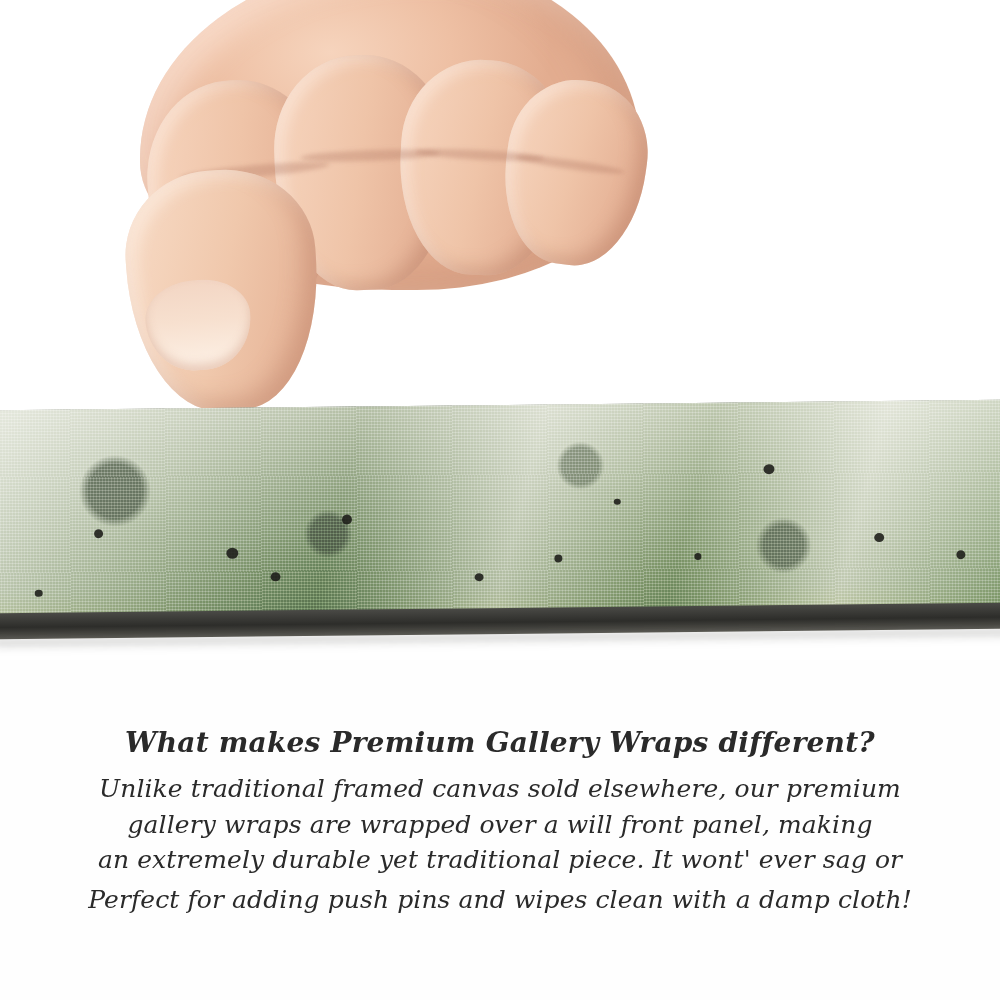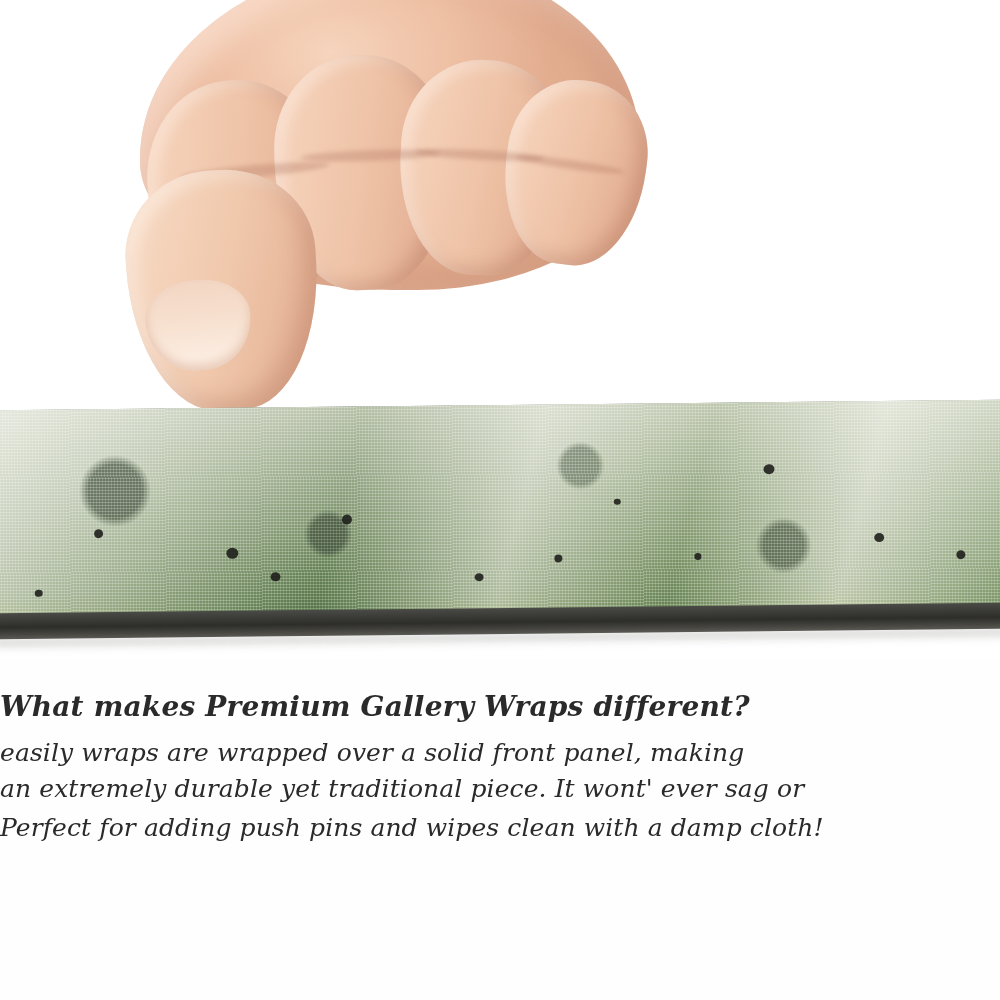"What makes Premium Gallery Wraps" .caption { text-align: none -> center; top: 690px -> 726px }
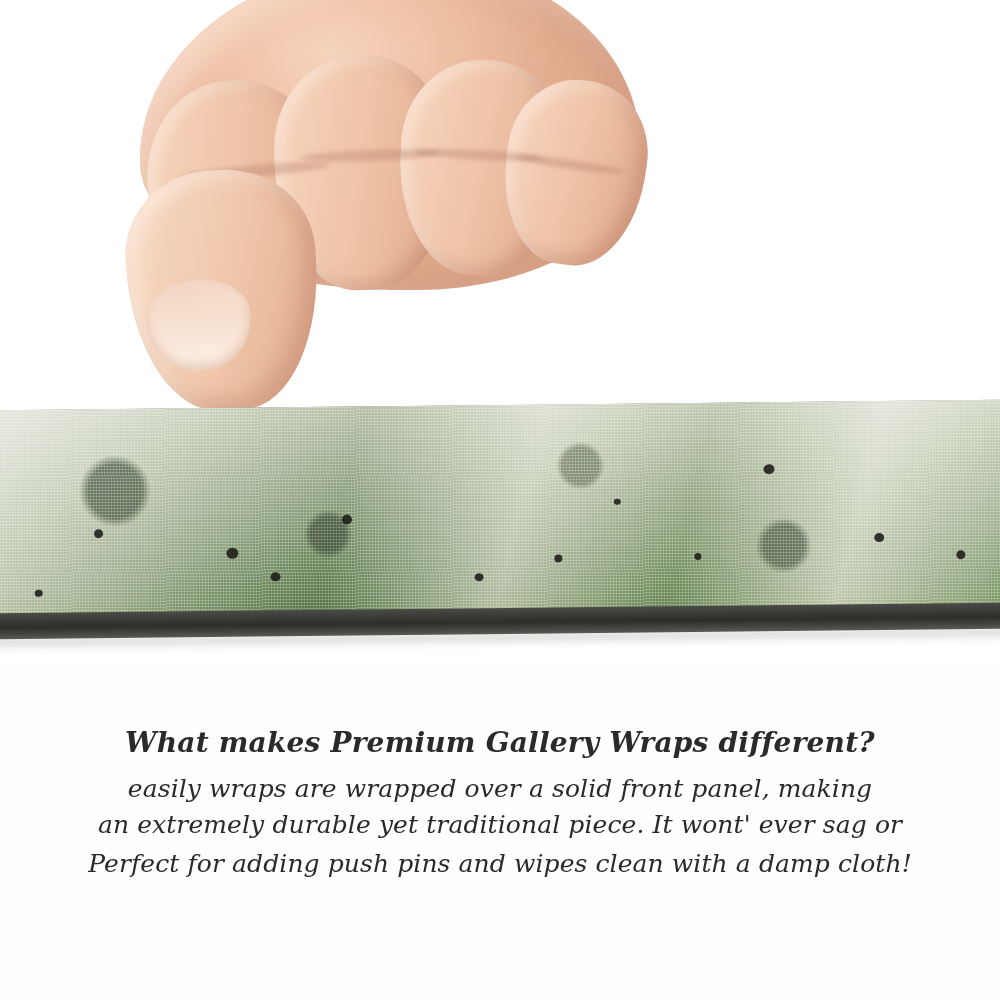"Unlike traditional framed canvas sold" div.caption-line { html: none -> <div>Unlike traditional framed canvas sold elsewhere, our premium</div> }
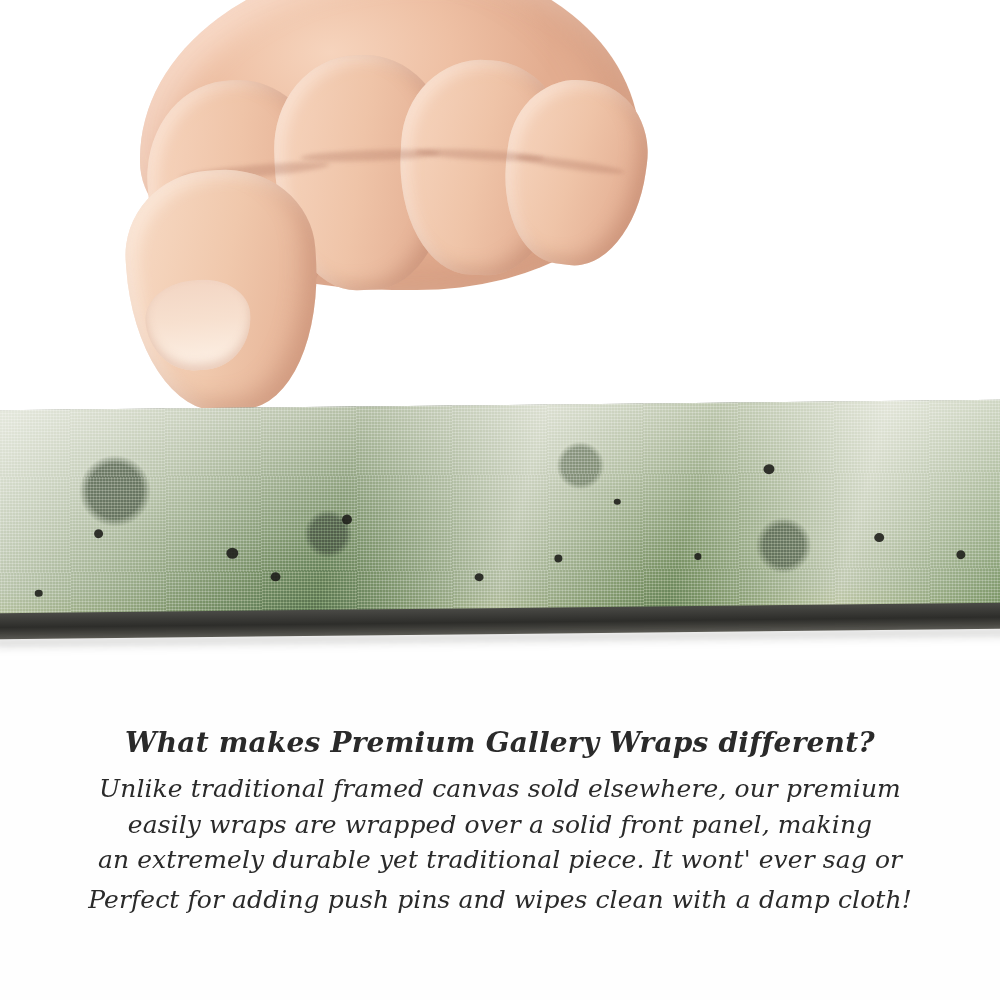"easily wraps are wrapped over" div.caption-line { text: easily wraps are wrapped over a solid -> gallery wraps are wrapped over a will }
